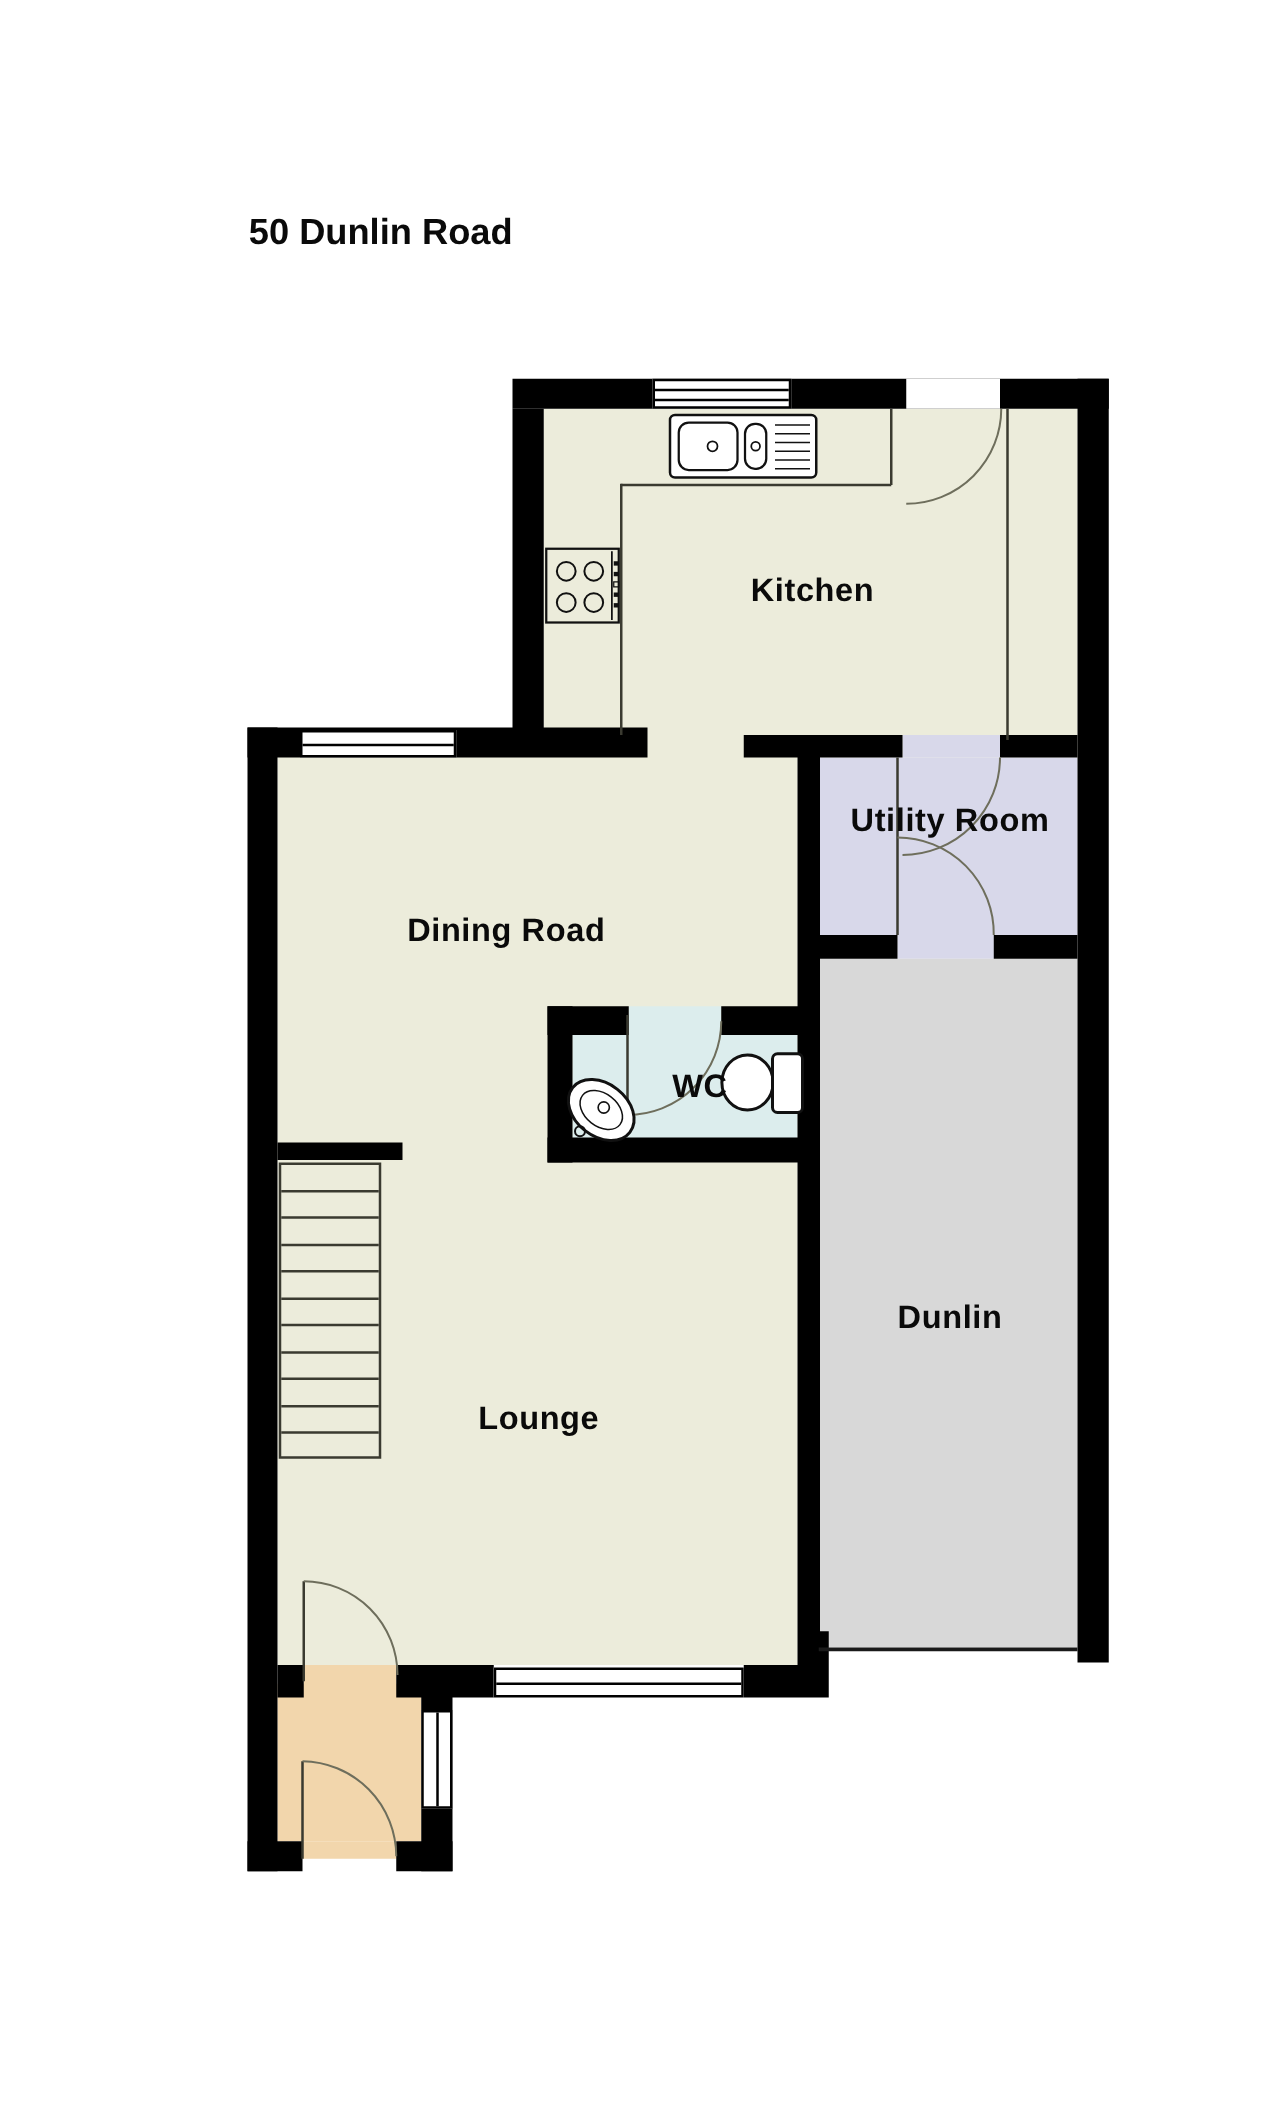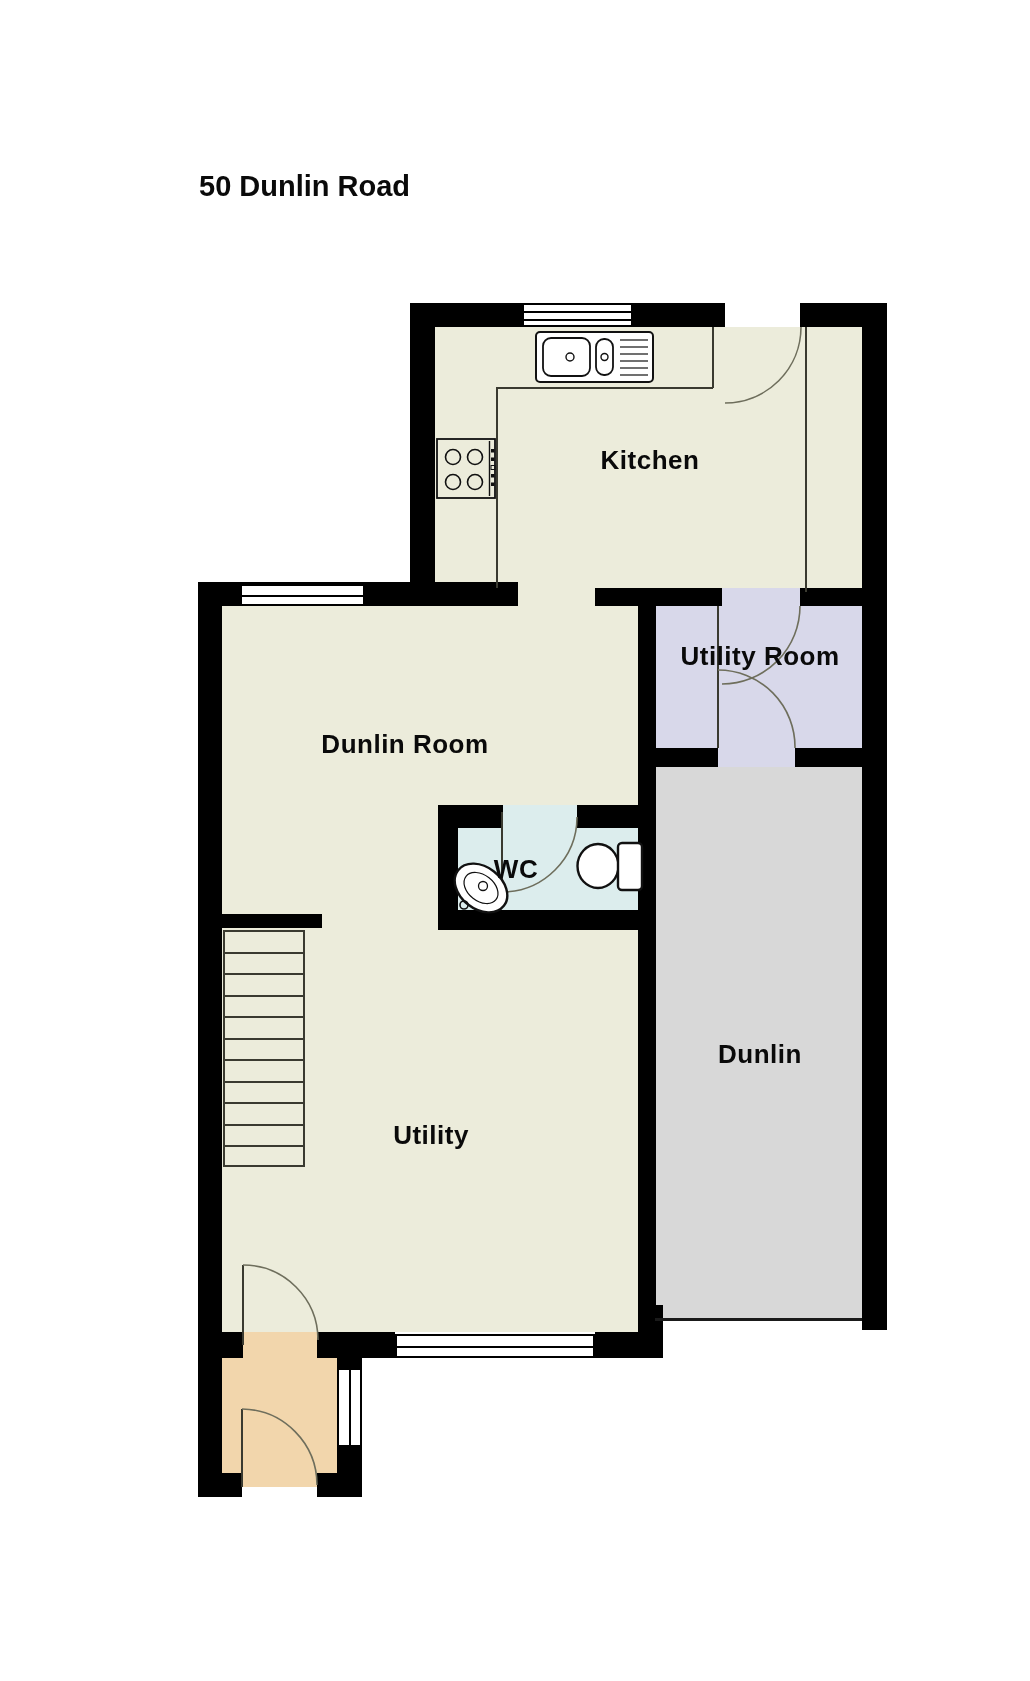"Kitchen" div.label { top: 460px -> 472px }
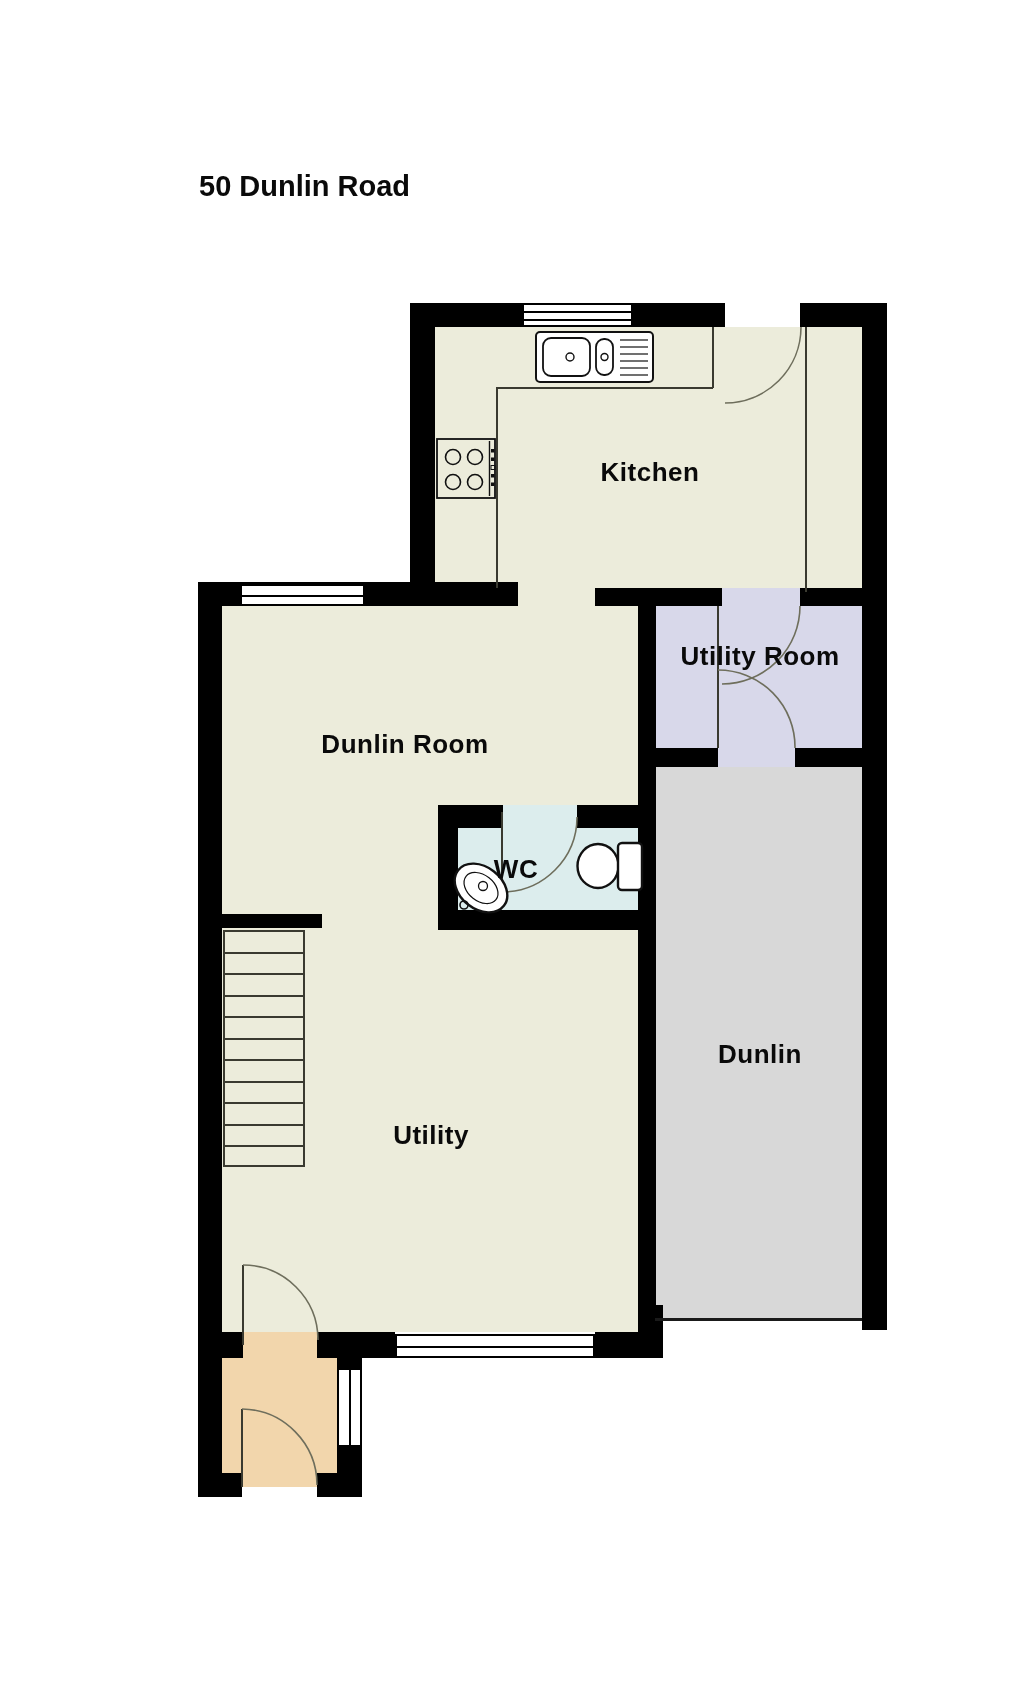"Dunlin Room" div.label { text: Dunlin Room -> Dining Road }
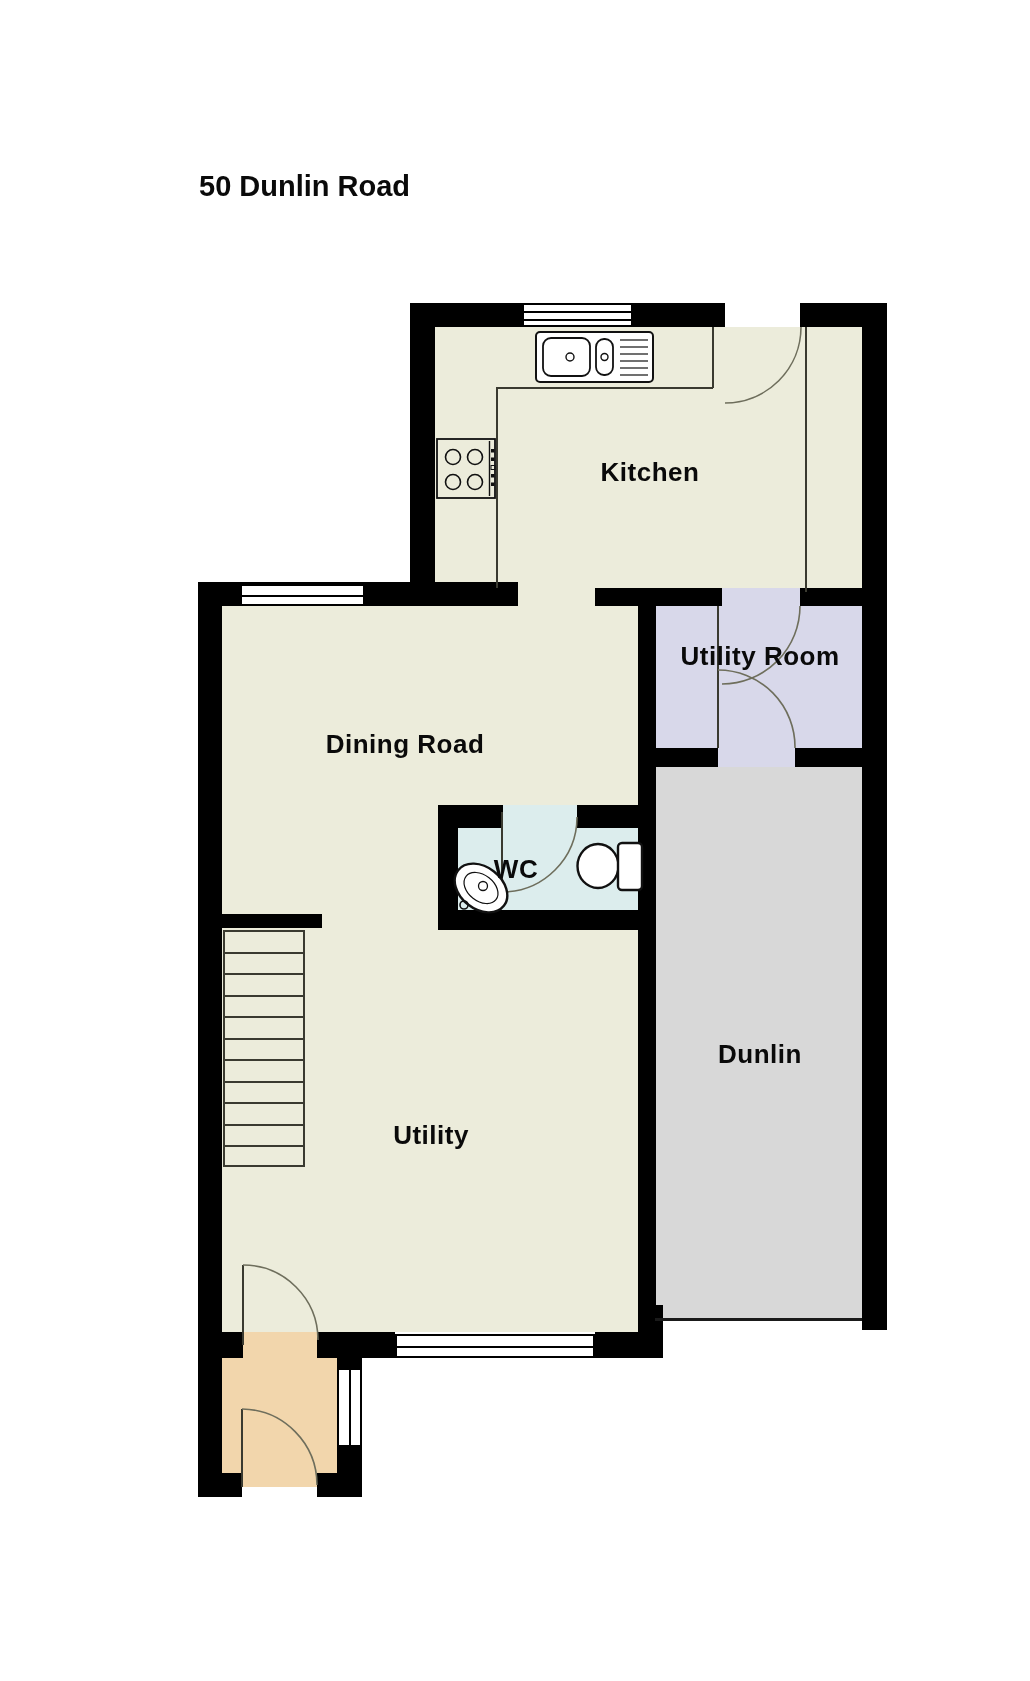"WC" div.label { left: 516px -> 560px }
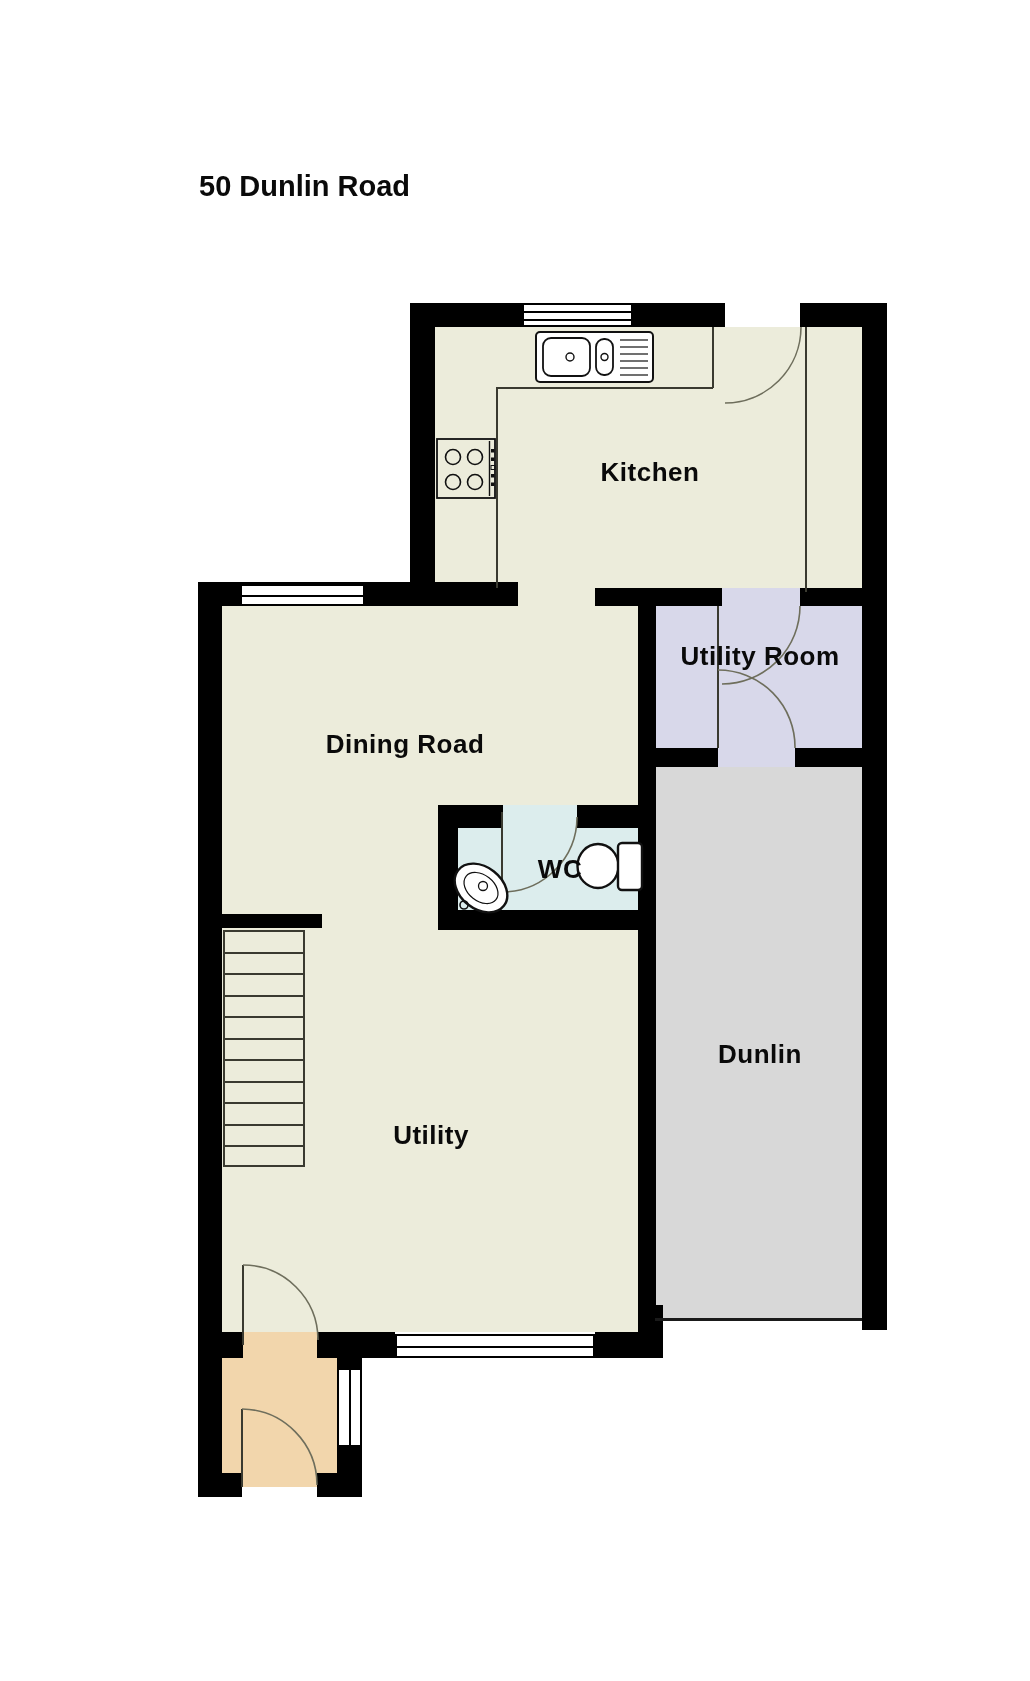"Utility" div.label { text: Utility -> Lounge }
